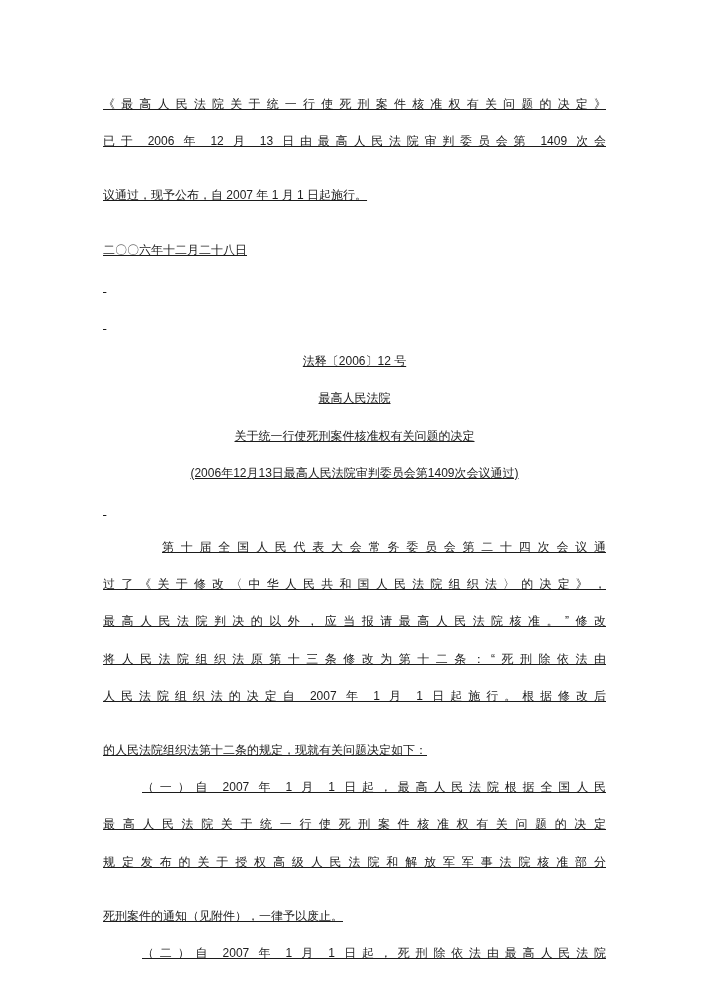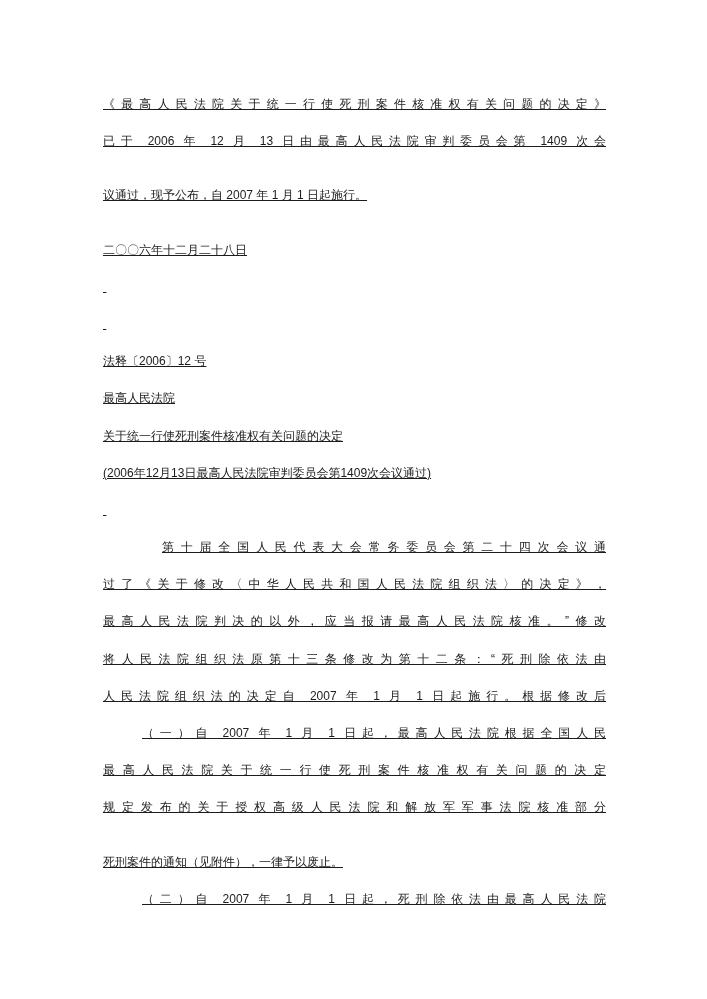"法释〔2006〕12 号" .align-center { text-align: left -> center }
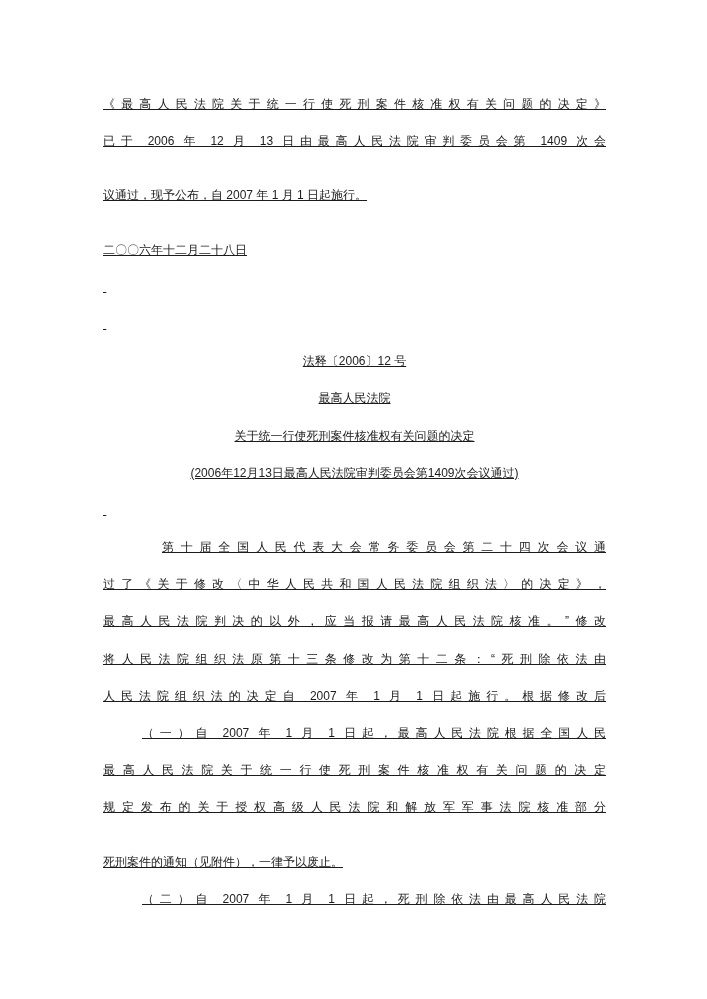"的人民法院组织法第十二条的规定，现就有关问题决定如下：" div.line { html: none -> <div>的人民法院组织法第十二条的规定，现就有关问题决定如下：</div> }
